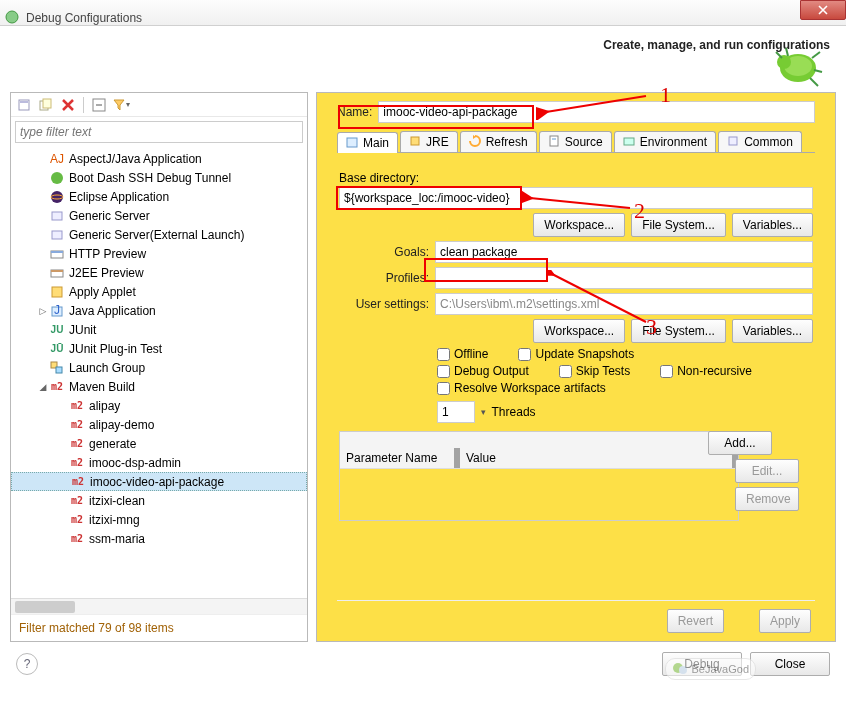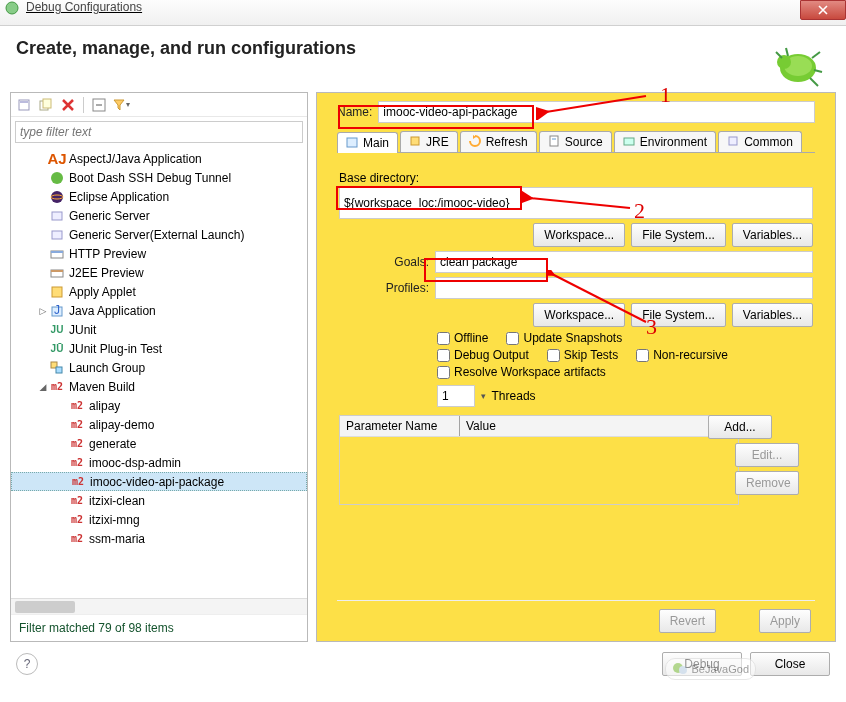"Debug Configurations" .titlebar { align-items: flex-start -> flex-end; text-decoration: underline -> none }
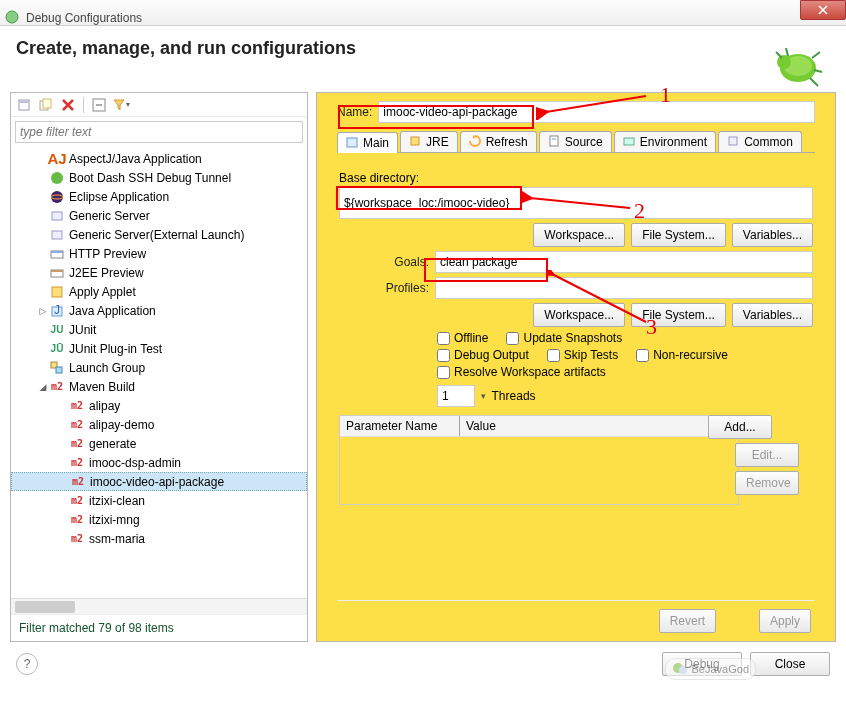"Create, manage, and run configurations" .header h1 { font-size: 18px -> 12px; text-align: none -> right }
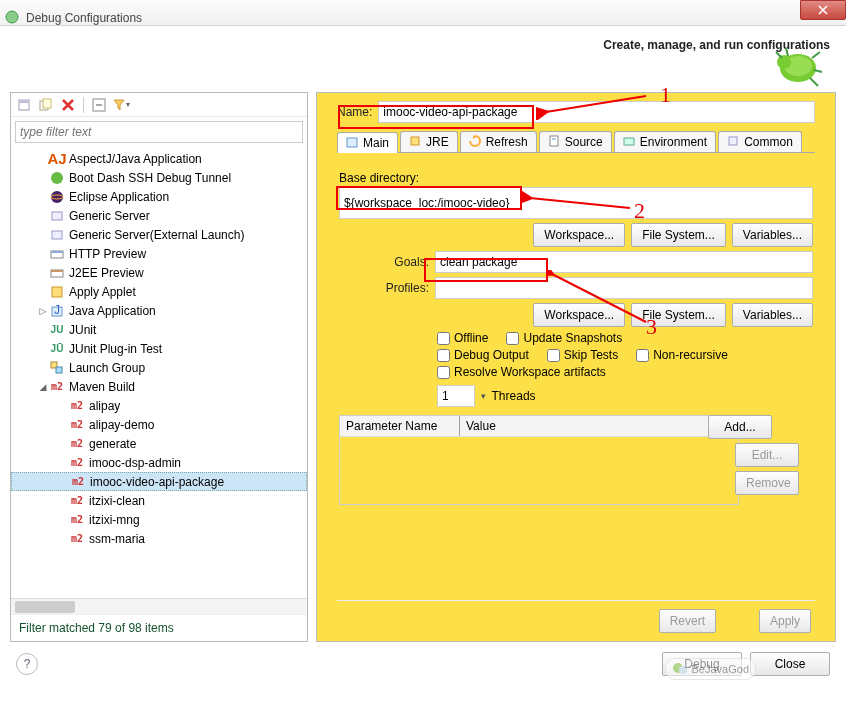"AJ" span { font-size: 15px -> 12px; font-weight: bold -> normal }
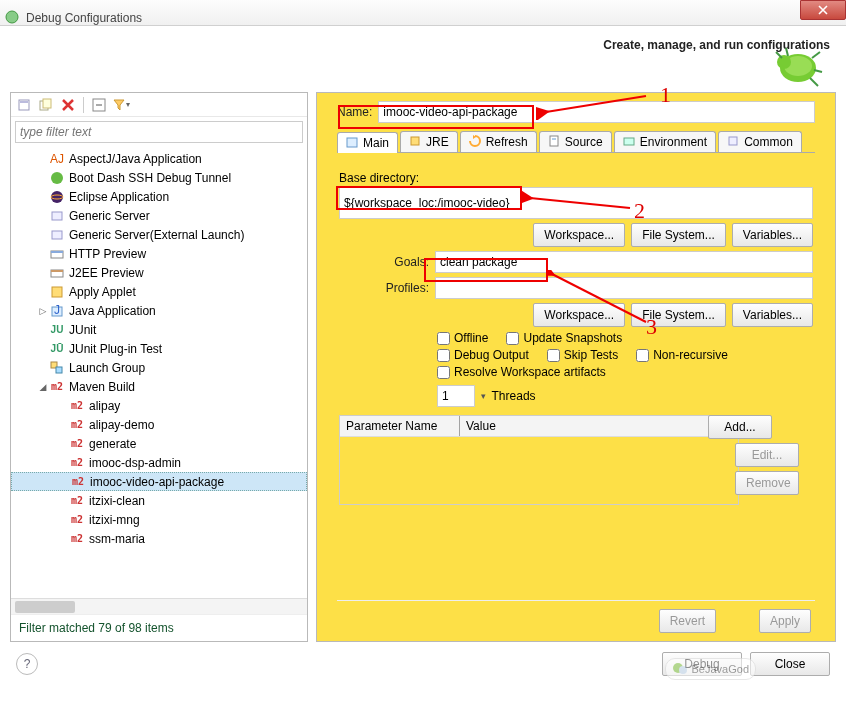"${workspace_loc:/imooc-video}" input { height: 32px -> 22px }
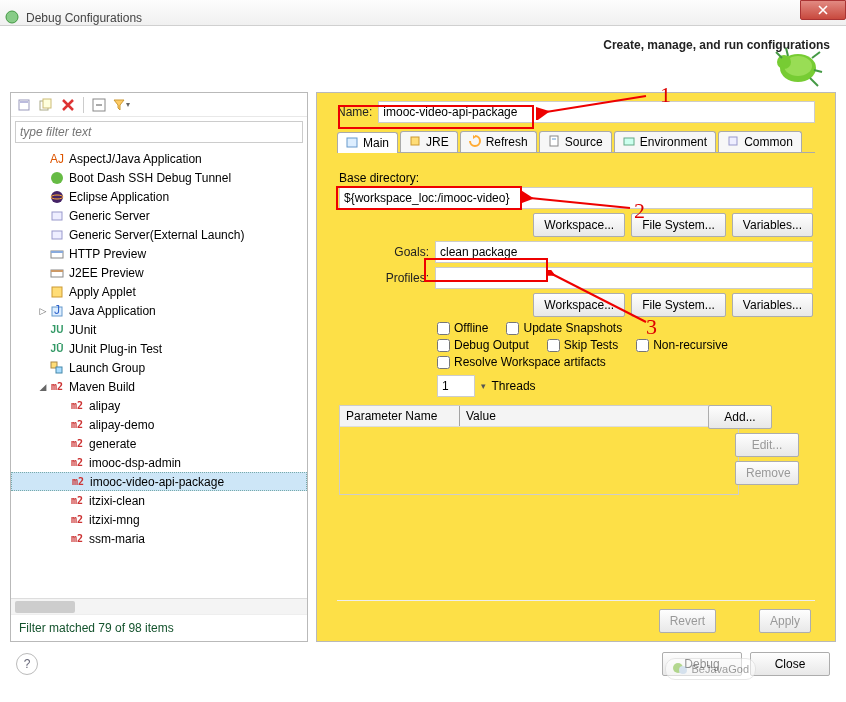"User settings:" div.form-row { html: none -> <div> <label>User settings:</label> <input> </div> }
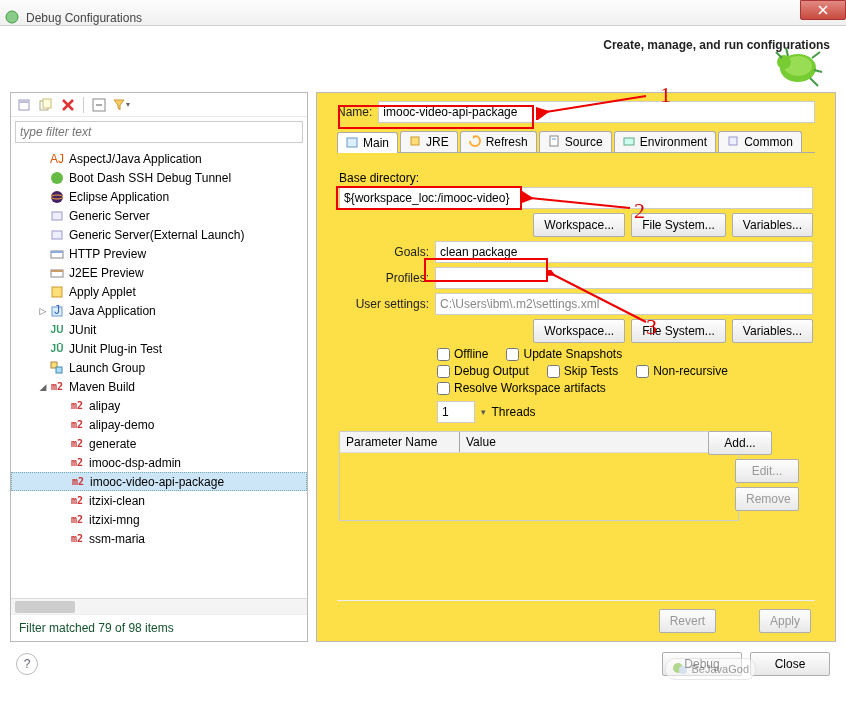"Offline" .check-row { gap: 18px -> 30px }
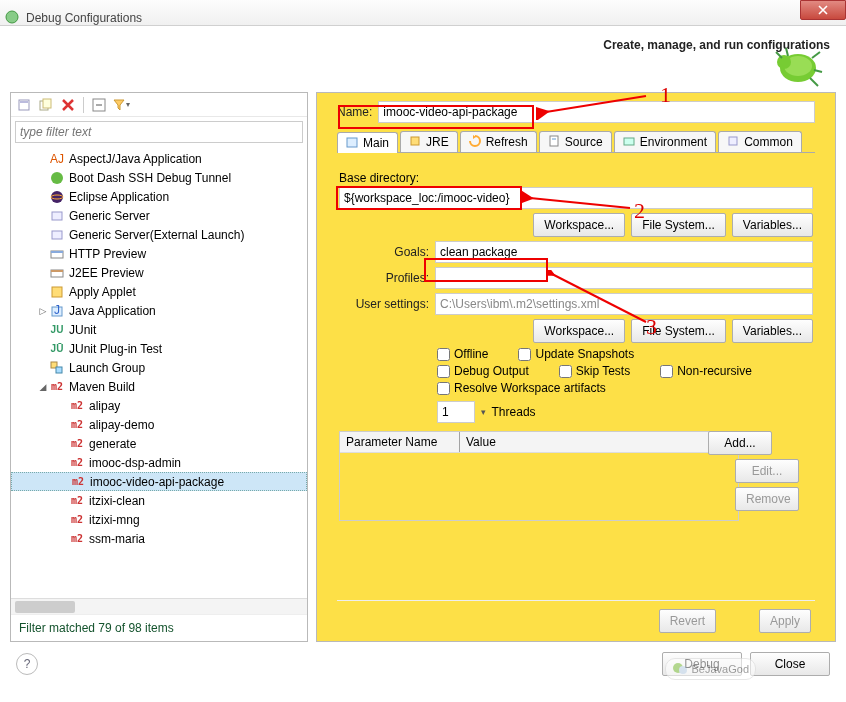"Parameter Name" .param-table .hdr div { border-right: 1px solid #a3a3a3 -> 6px solid #a3a3a3; margin-top: none -> 16px }
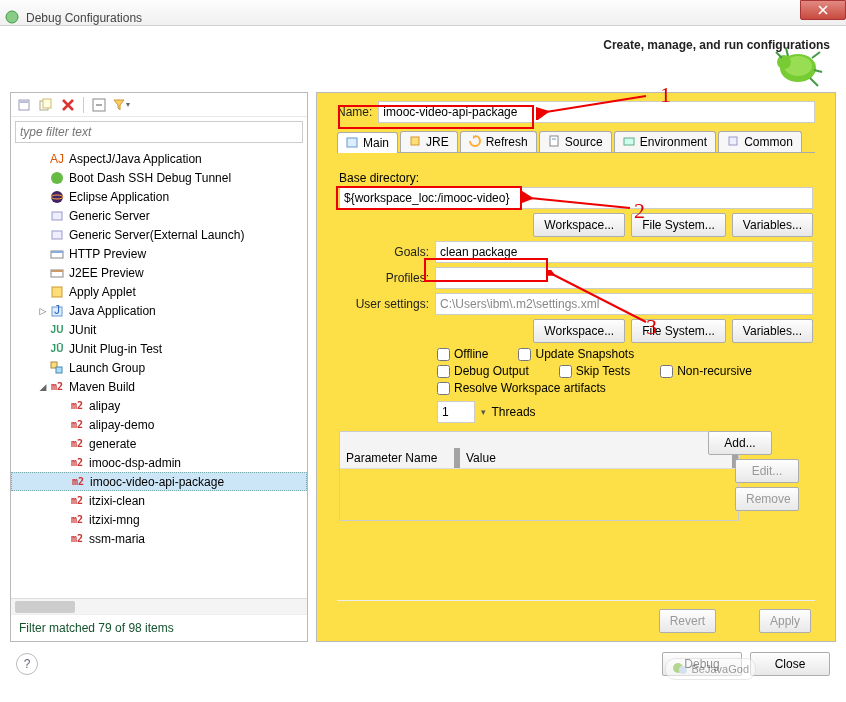"Filter matched 79 of 98" .status-bar { color: #14532d -> #a16207 }
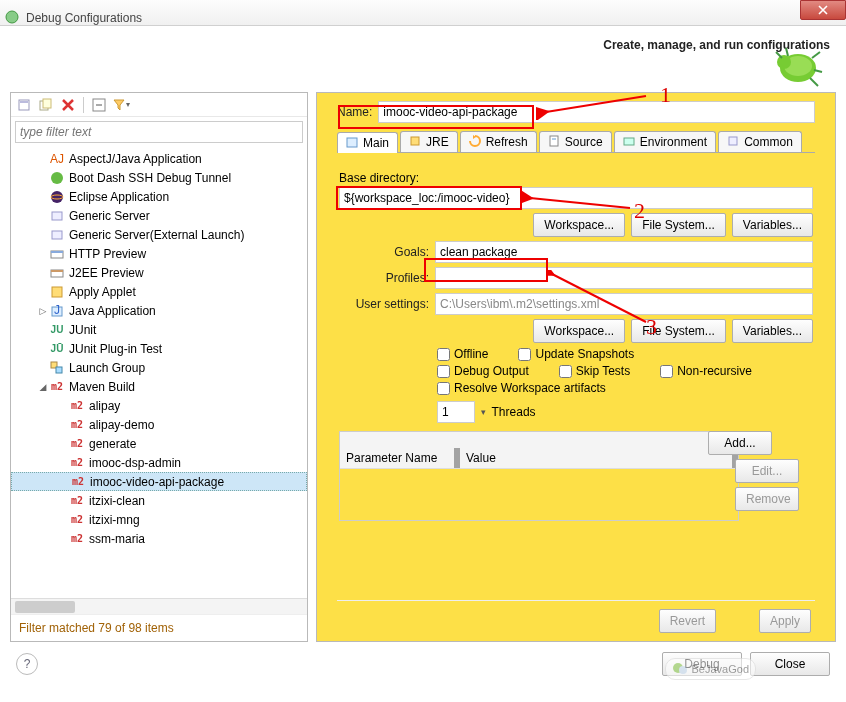"Revert" .footer-btns { gap: 16px -> 8px }
